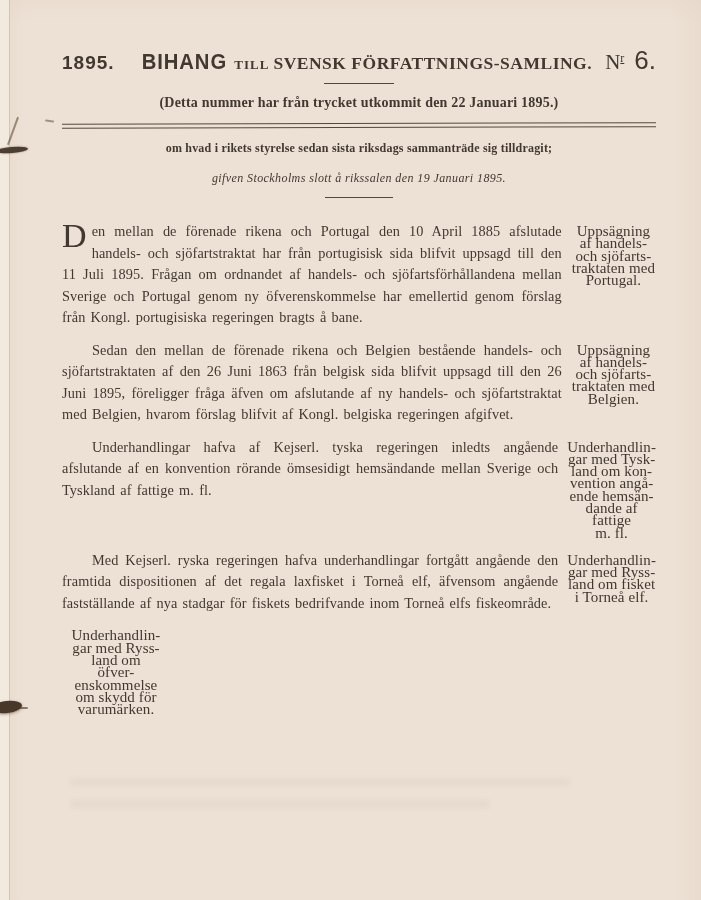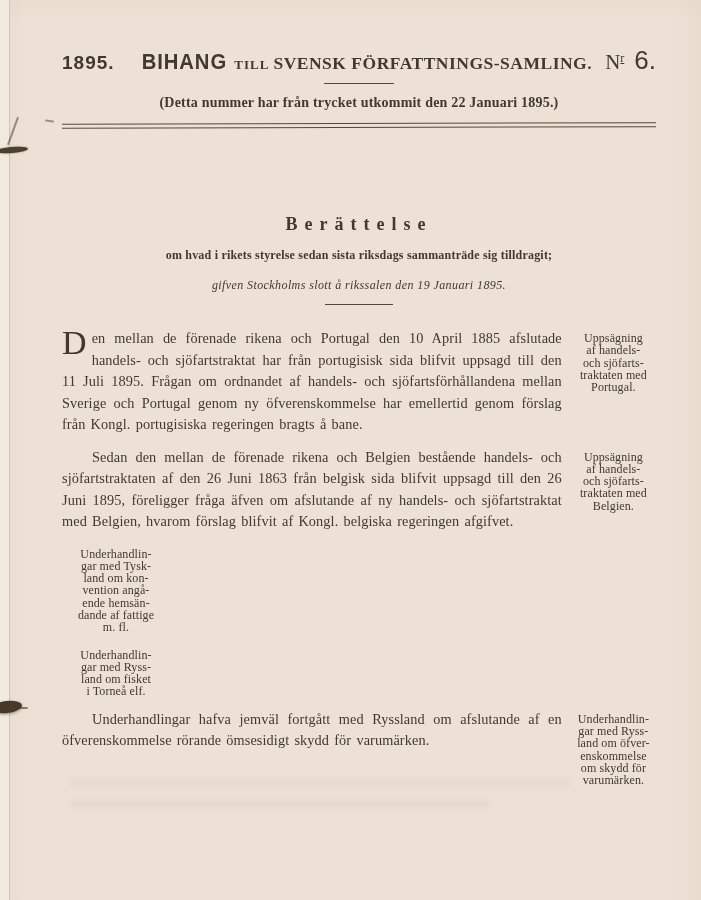"Berättelse" div.h-title { html: <div>Berättelse</div> -> none }
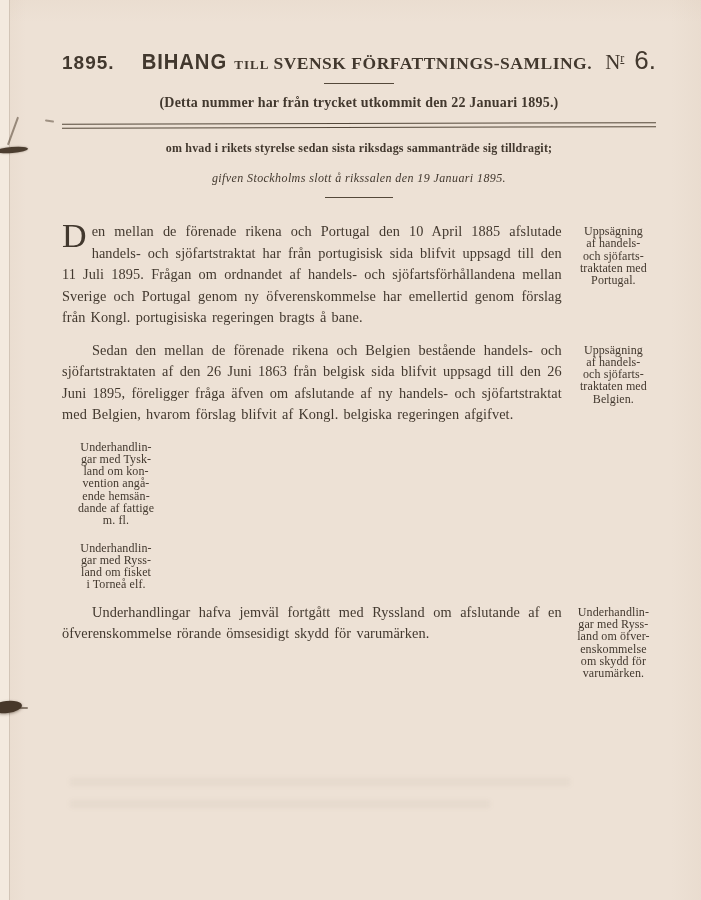"Uppsägning" .n-col { font-size: 12px -> 15px }
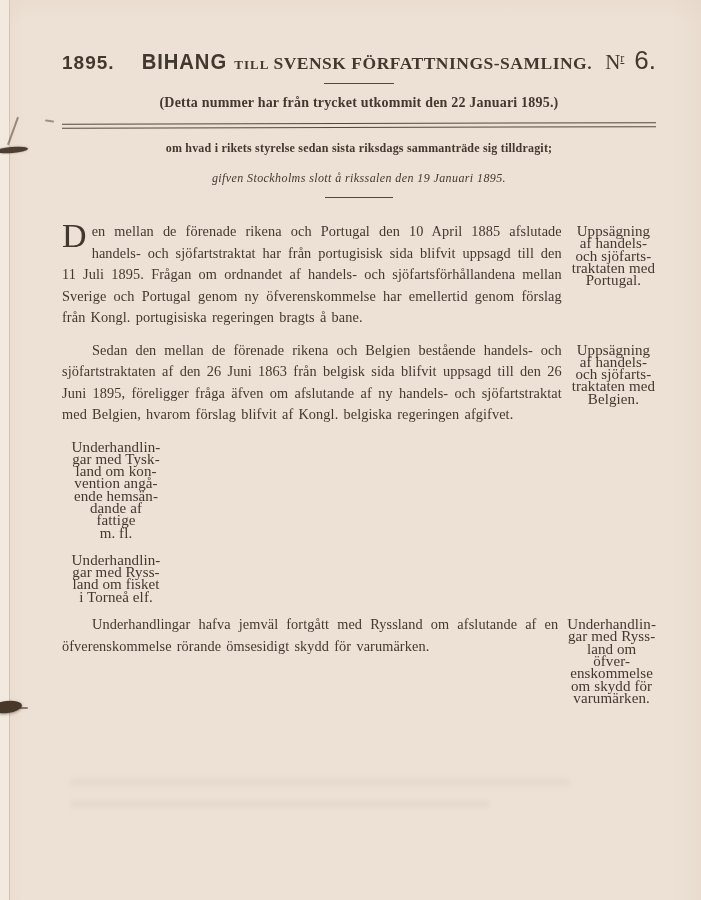"Underhandlingar hafva af Kejserl. tyska" div.b { html: none -> <div>Underhandlingar hafva af Kejserl. tyska regeringen inledts angående afslutande af en konvention rörande ömsesidigt hemsändande mellan Sverige och Tyskland af fattige m. fl.</div> }
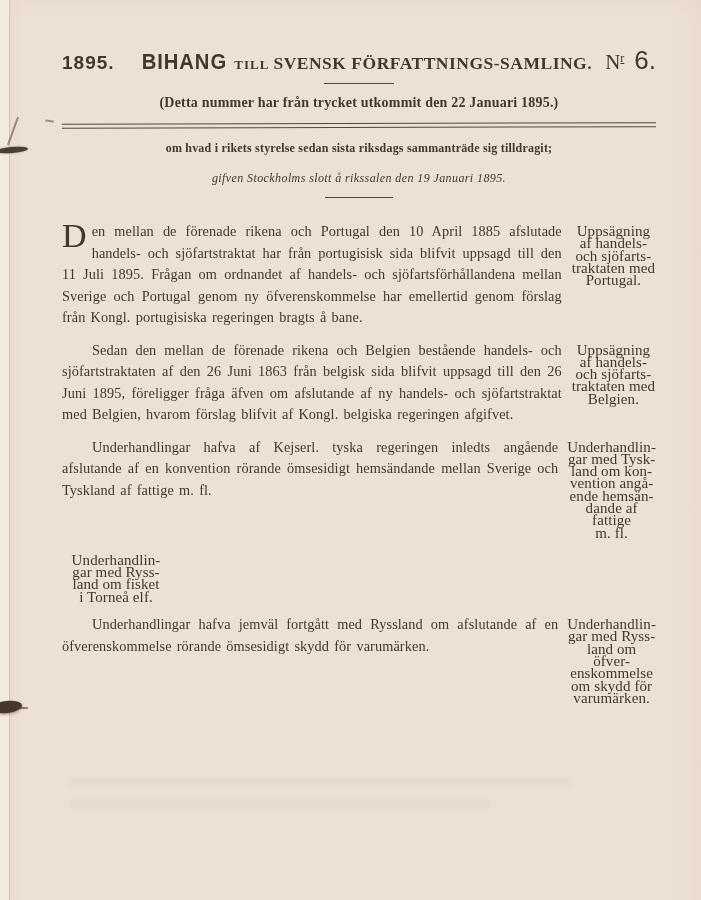"Med Kejserl. ryska regeringen hafva" div.b { html: none -> <div>Med Kejserl. ryska regeringen hafva underhandlingar fortgått angående den framtida dispositionen af det regala laxfisket i Torneå elf, äfvensom angående fastställande af nya stadgar för fiskets bedrifvande inom Torneå elfs fiskeområde.</div> }
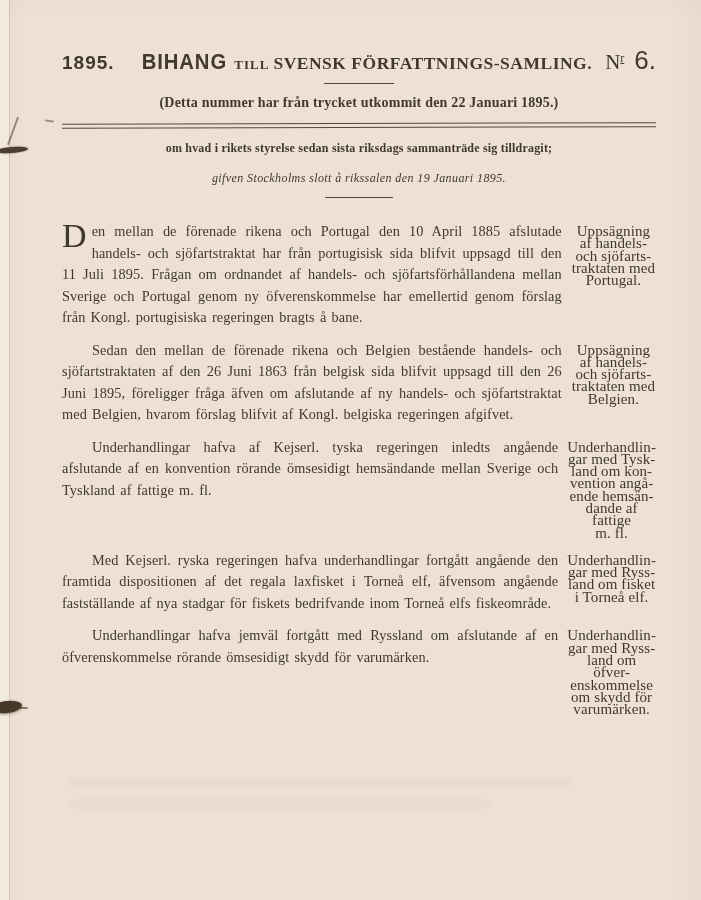"Underhandlingar hafva jemväl fortgått" div.b { html: <div>Underhandlingar hafva jemväl fortgått med Ryssland om afslutande af en öfverenskommelse rörande ömsesidigt skydd för varumärken.</div> -> none }
